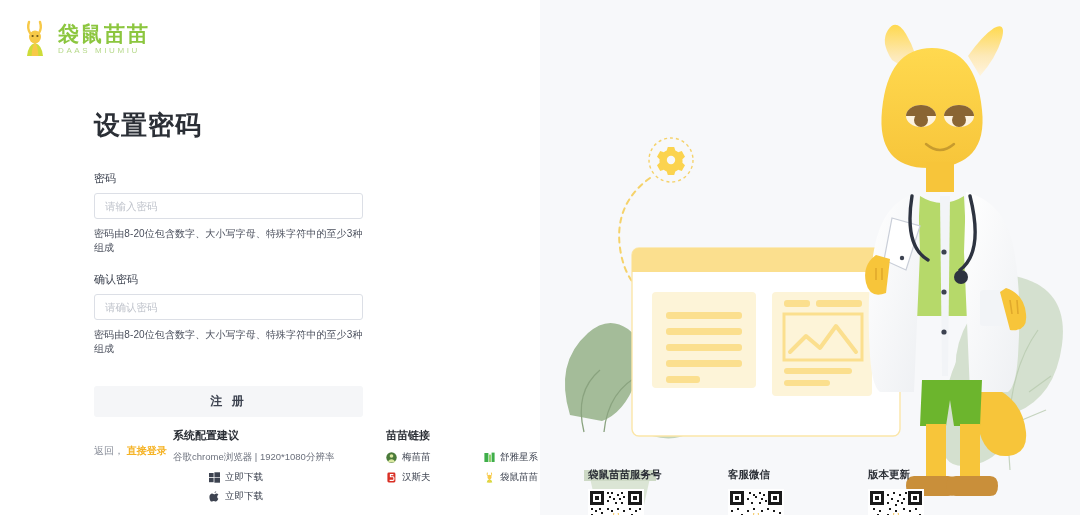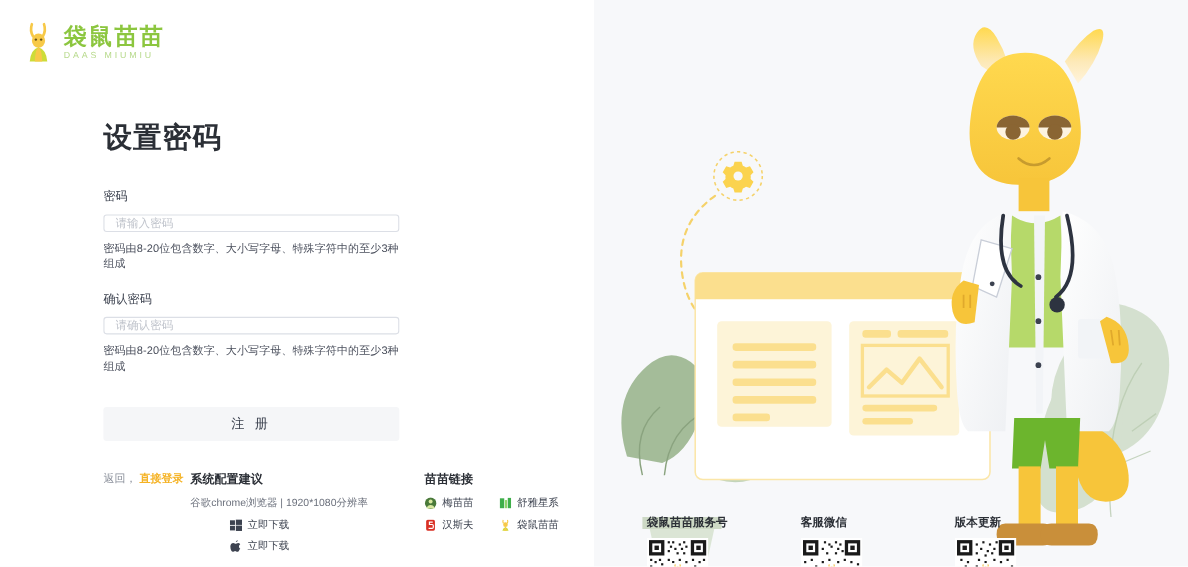"请输入密码" .text-input { height: 16px -> 26px }
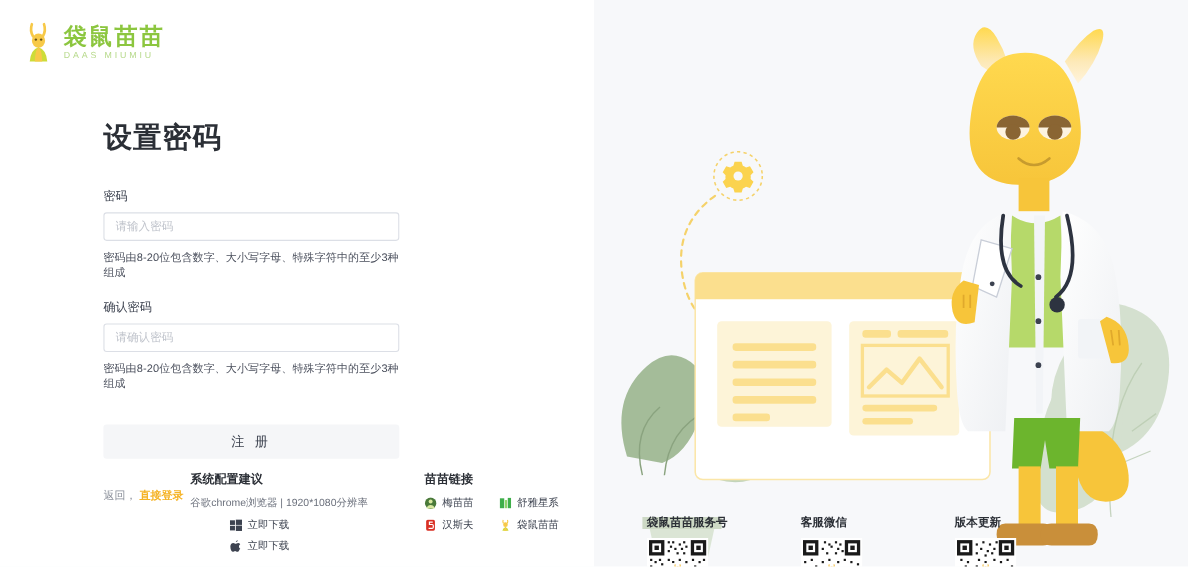"注 册" .submit-btn { font-weight: none -> bold }
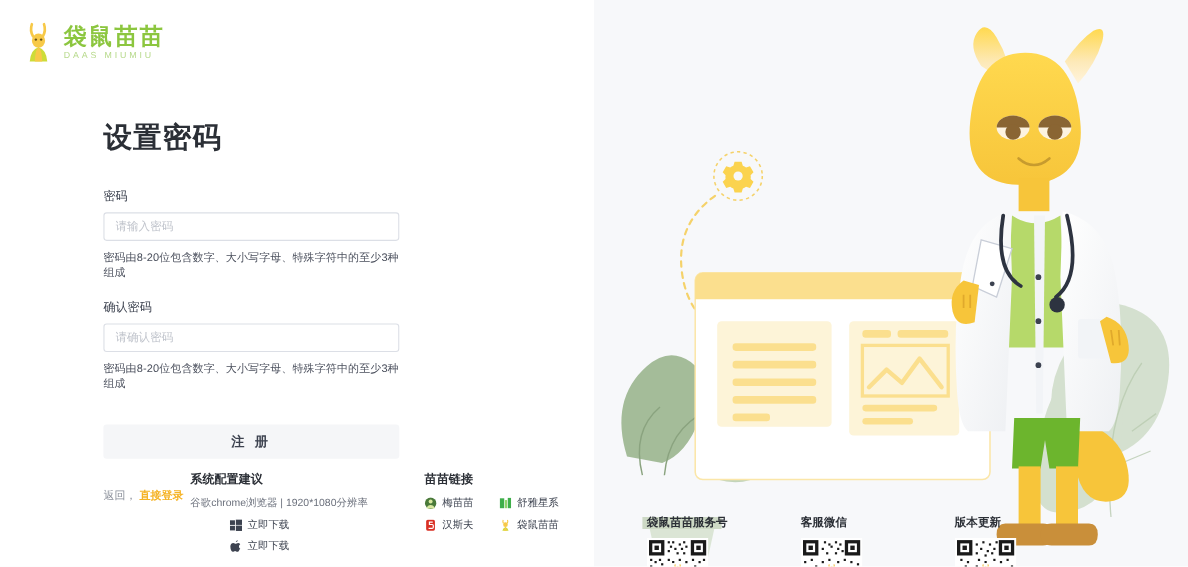"梅苗苗" .link-grid { gap: 7px 0 -> 7px 30px }
